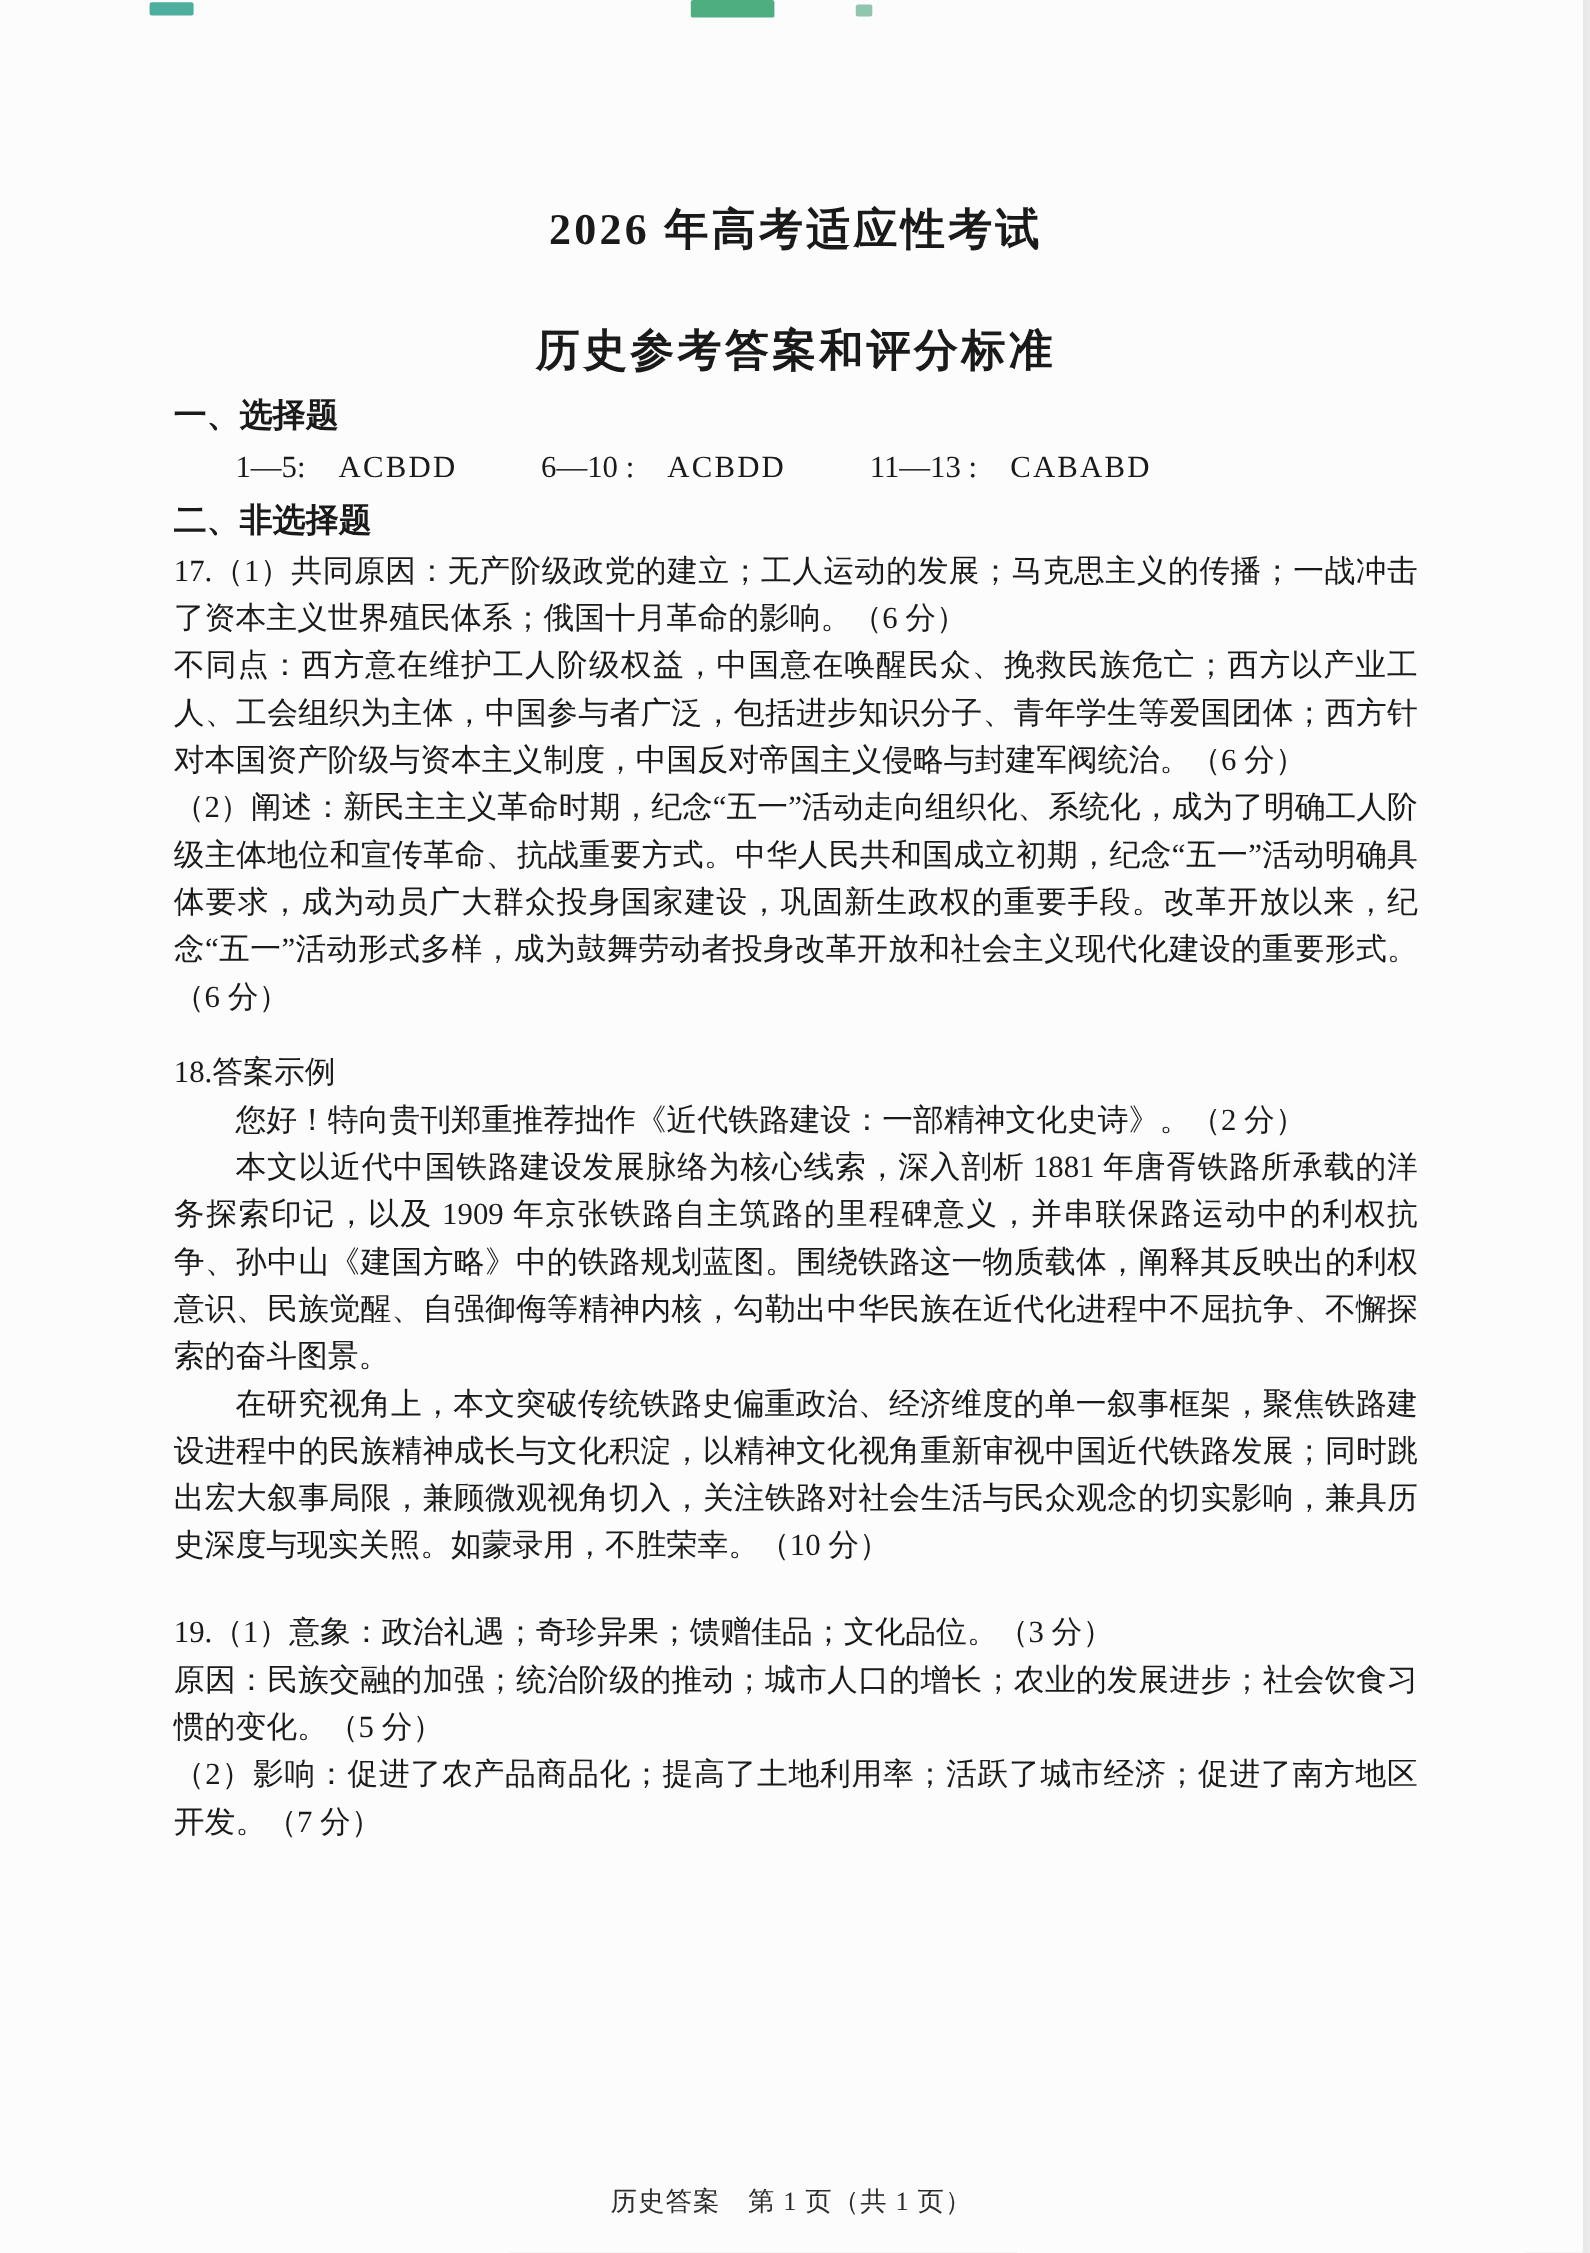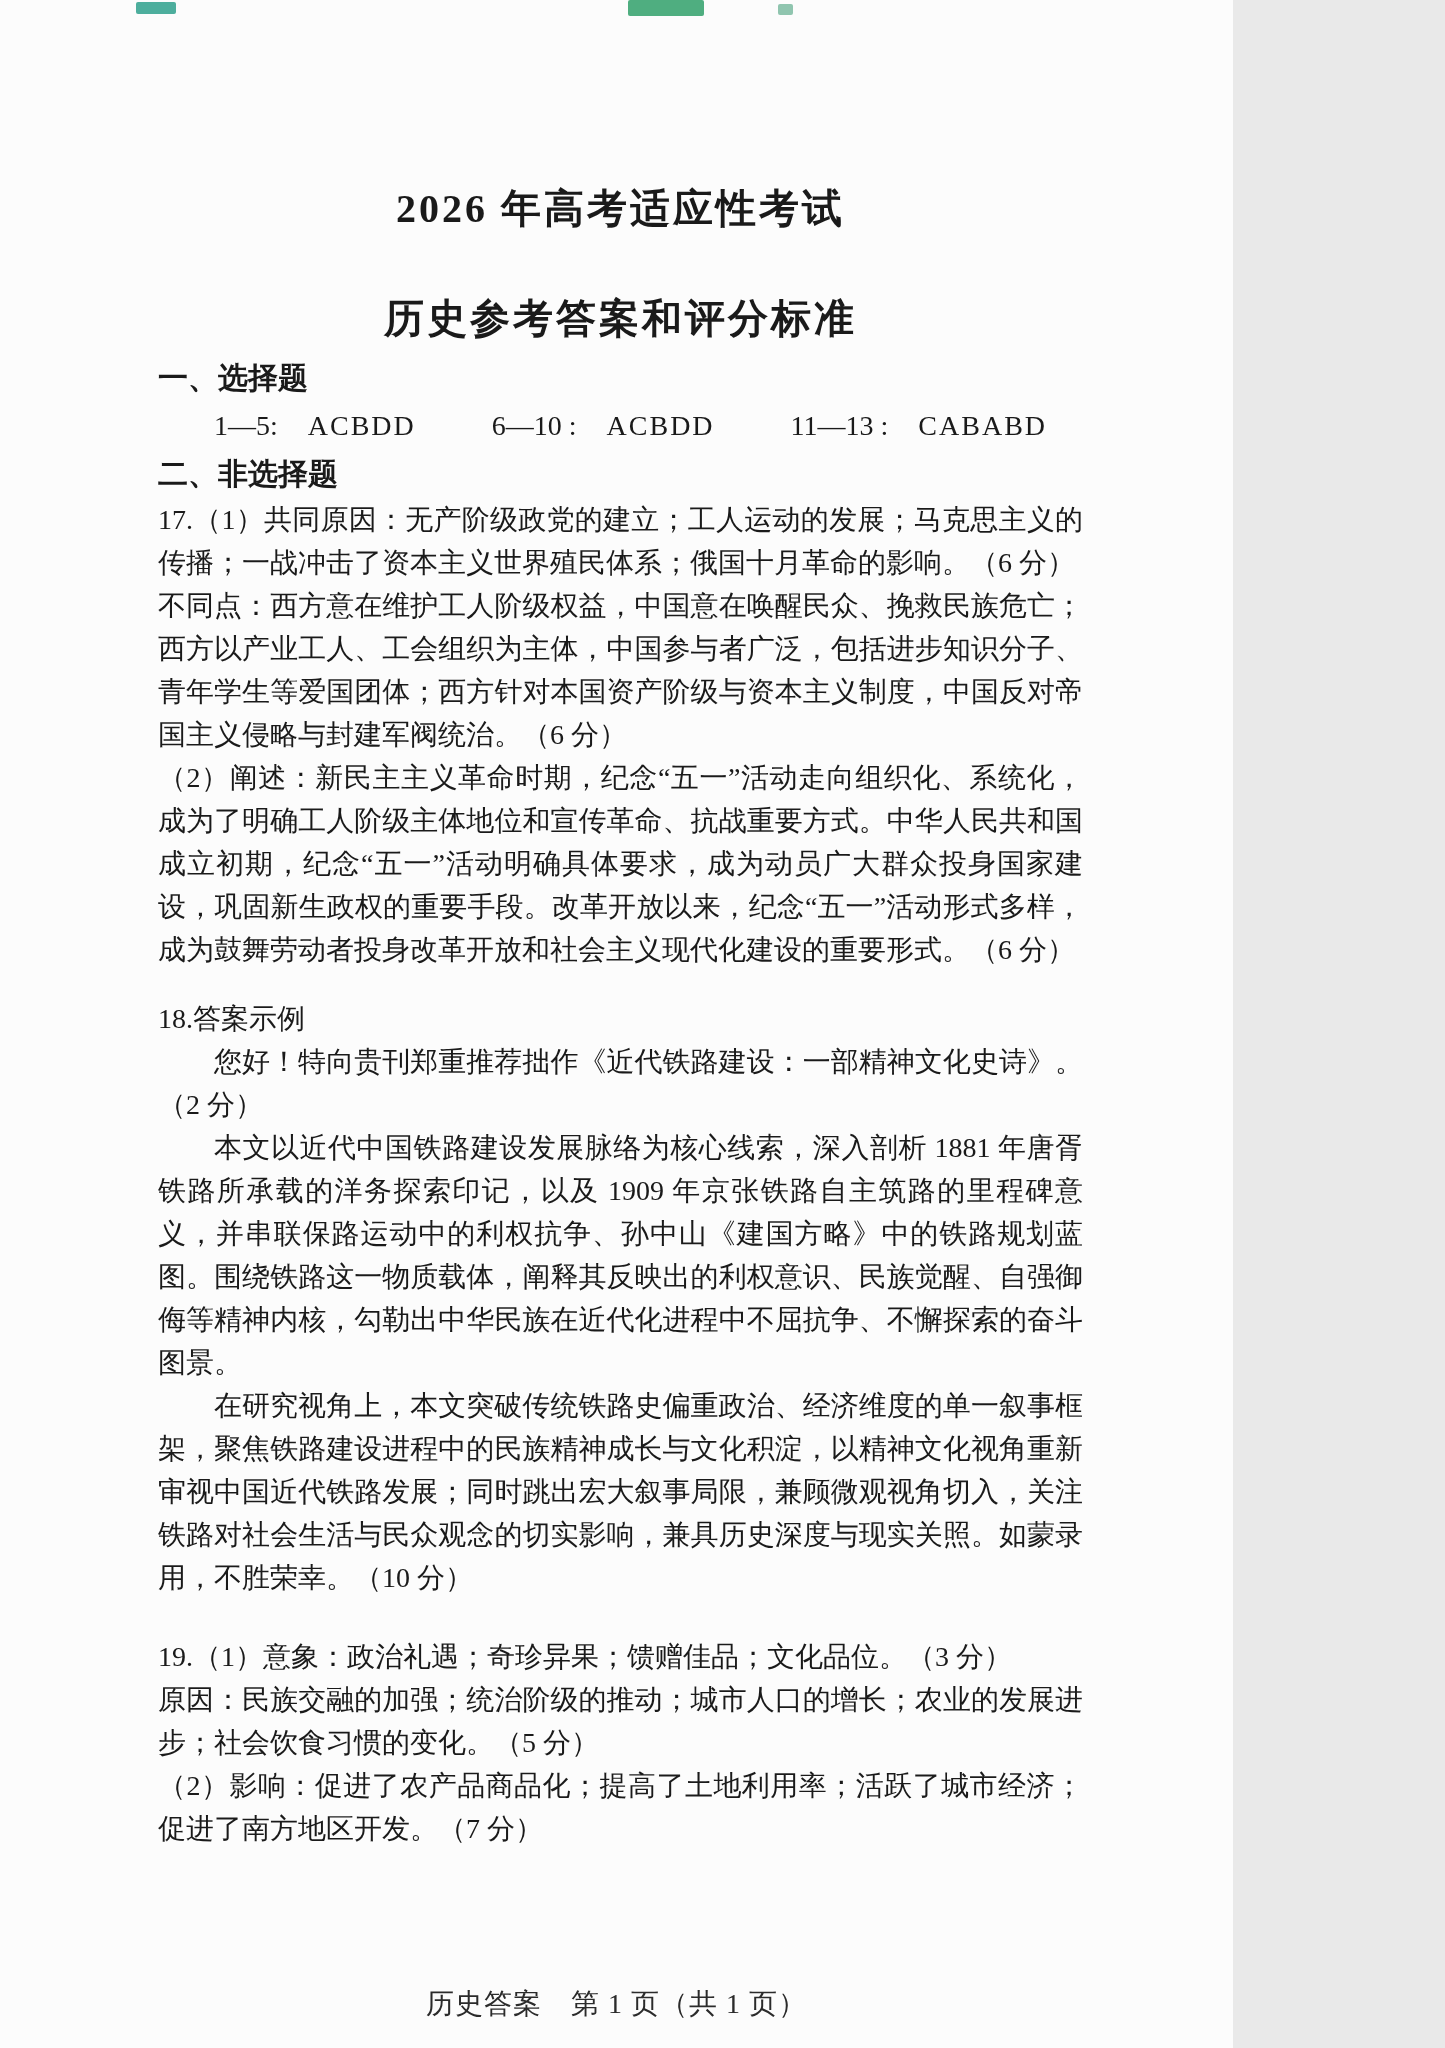"2026 年高考适应性考试" .page { width: 1233px -> 1439px }
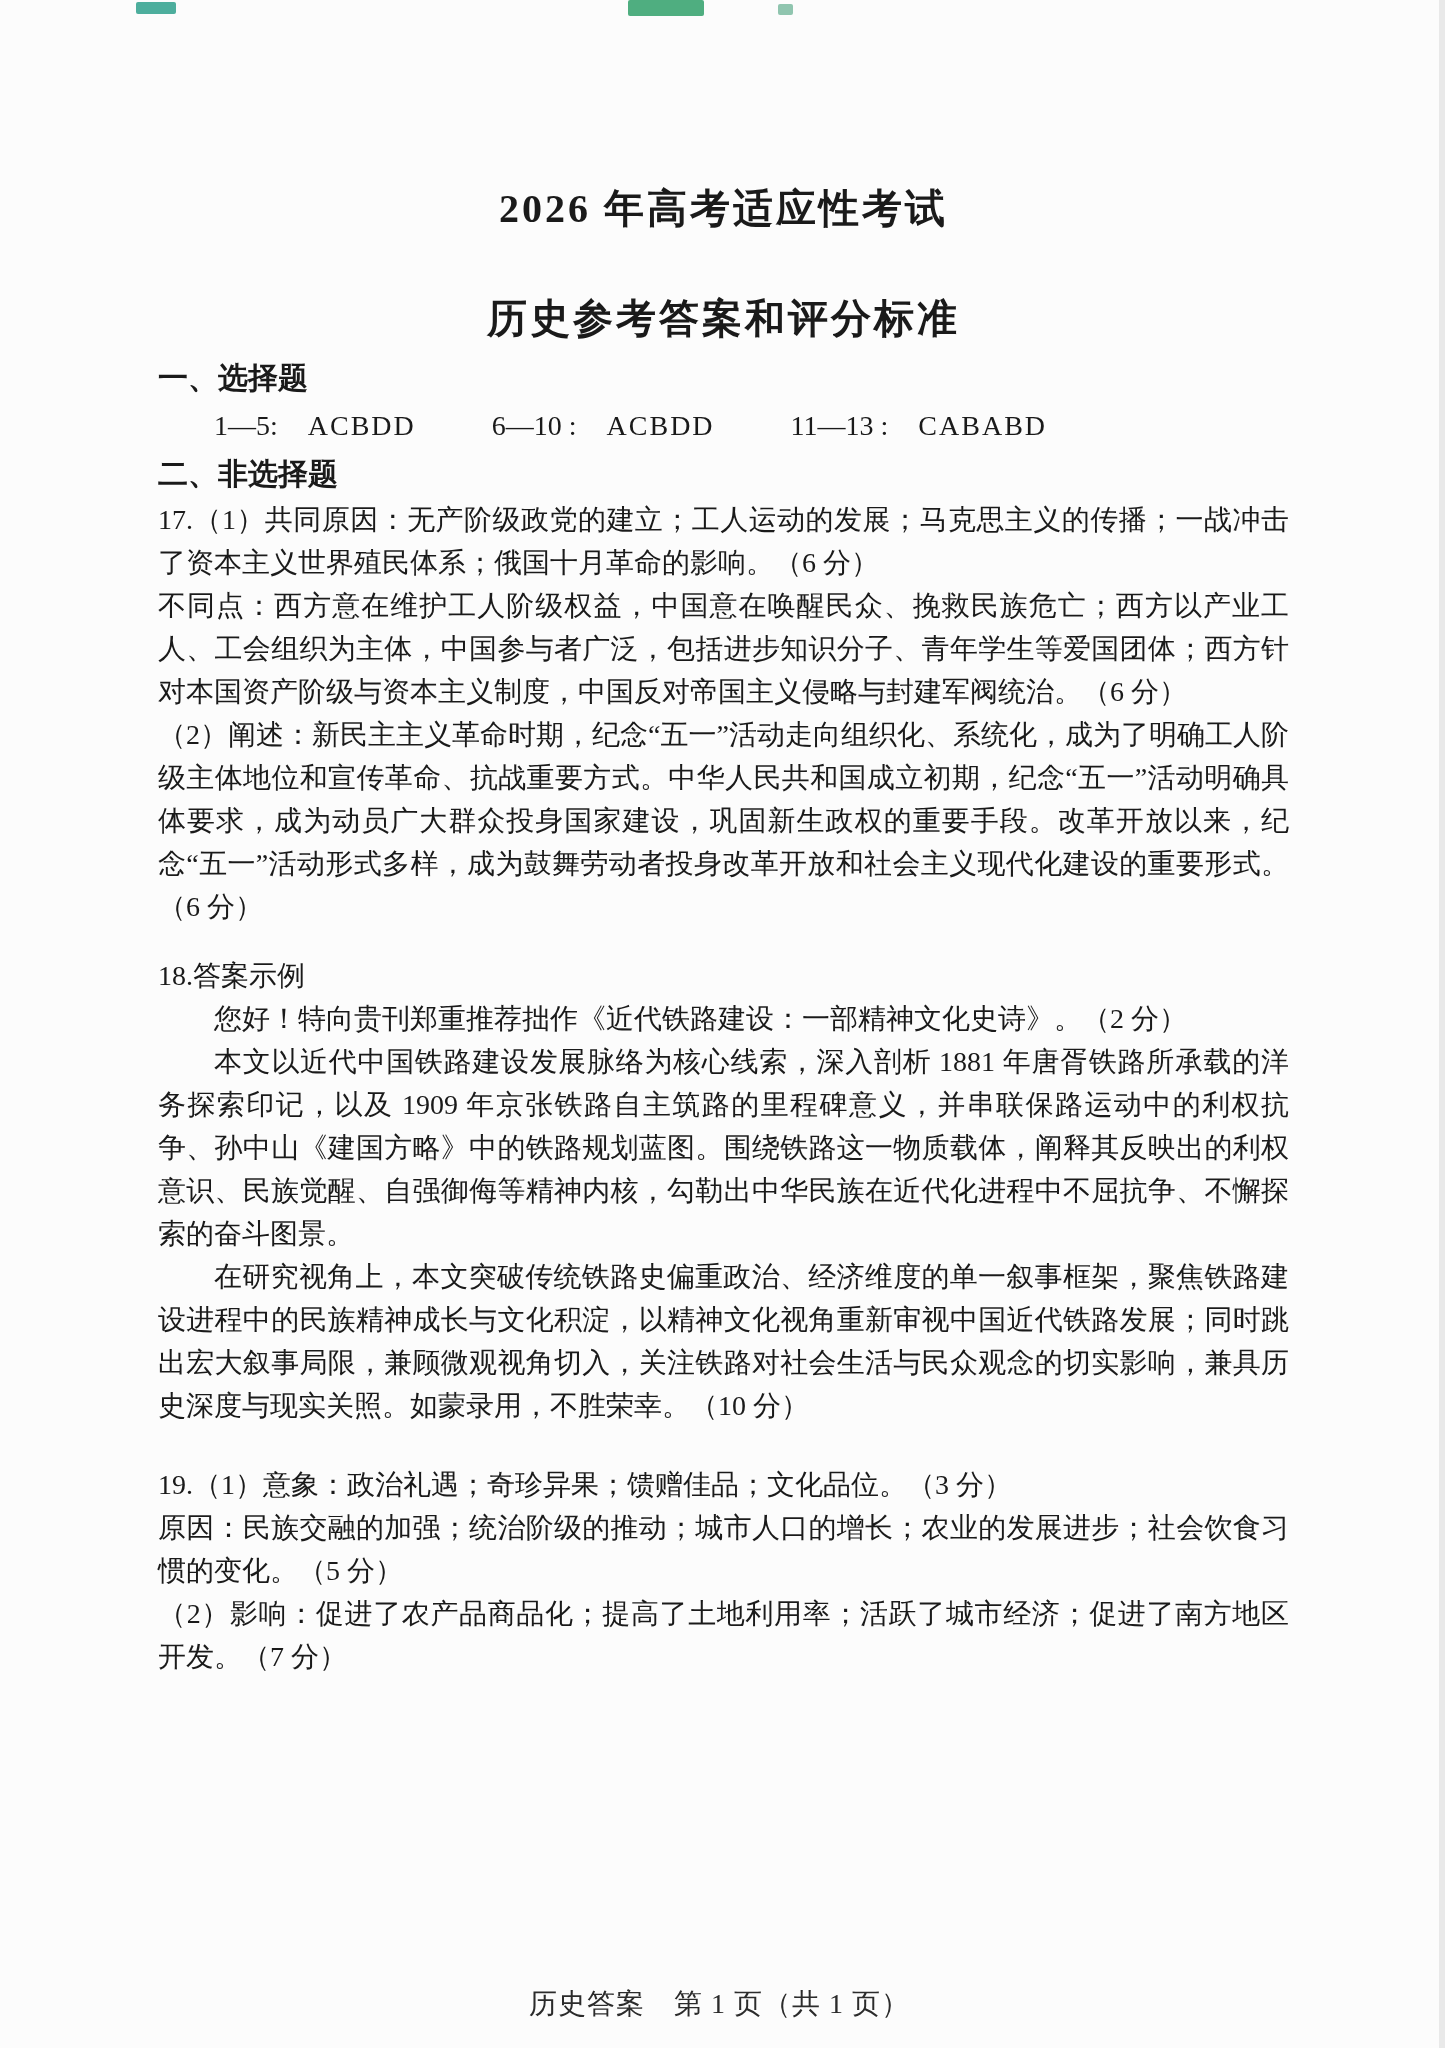"历史答案 第 1 页（共 1" .footer { font-size: 28px -> 24px }
